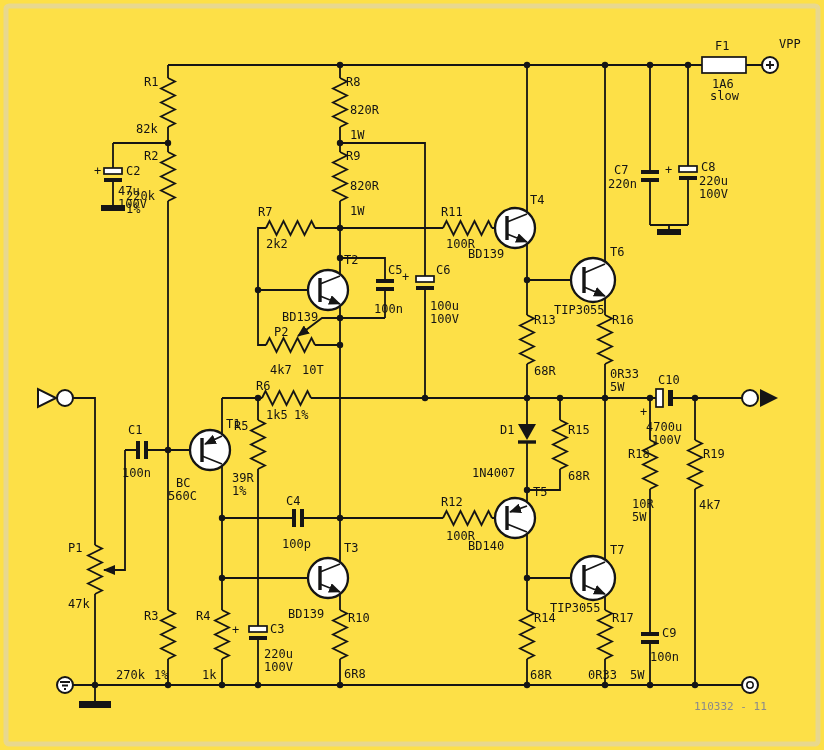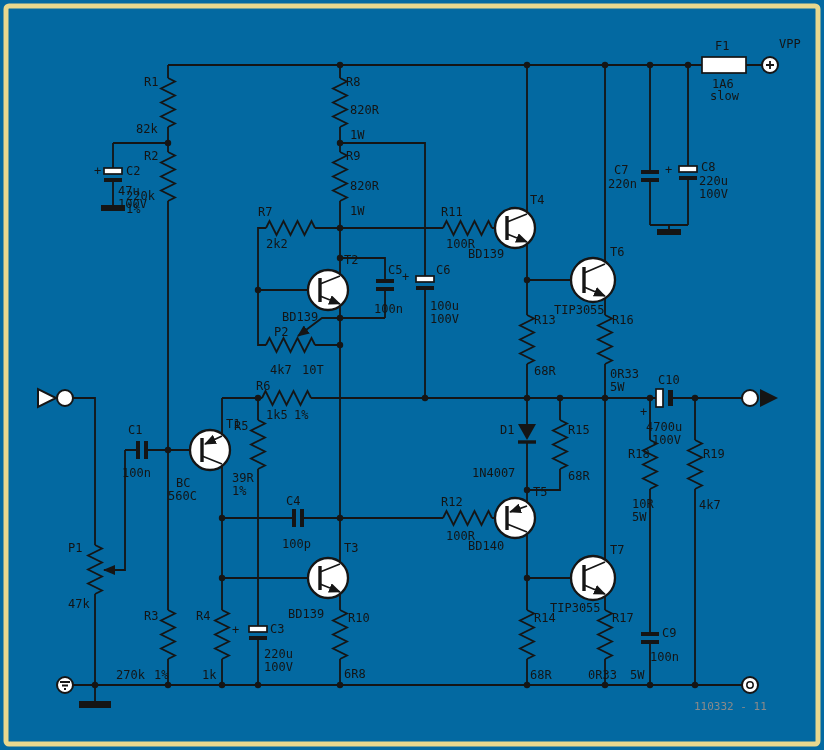"F1" .wrap { background: #0369a1 -> #fde047 }
